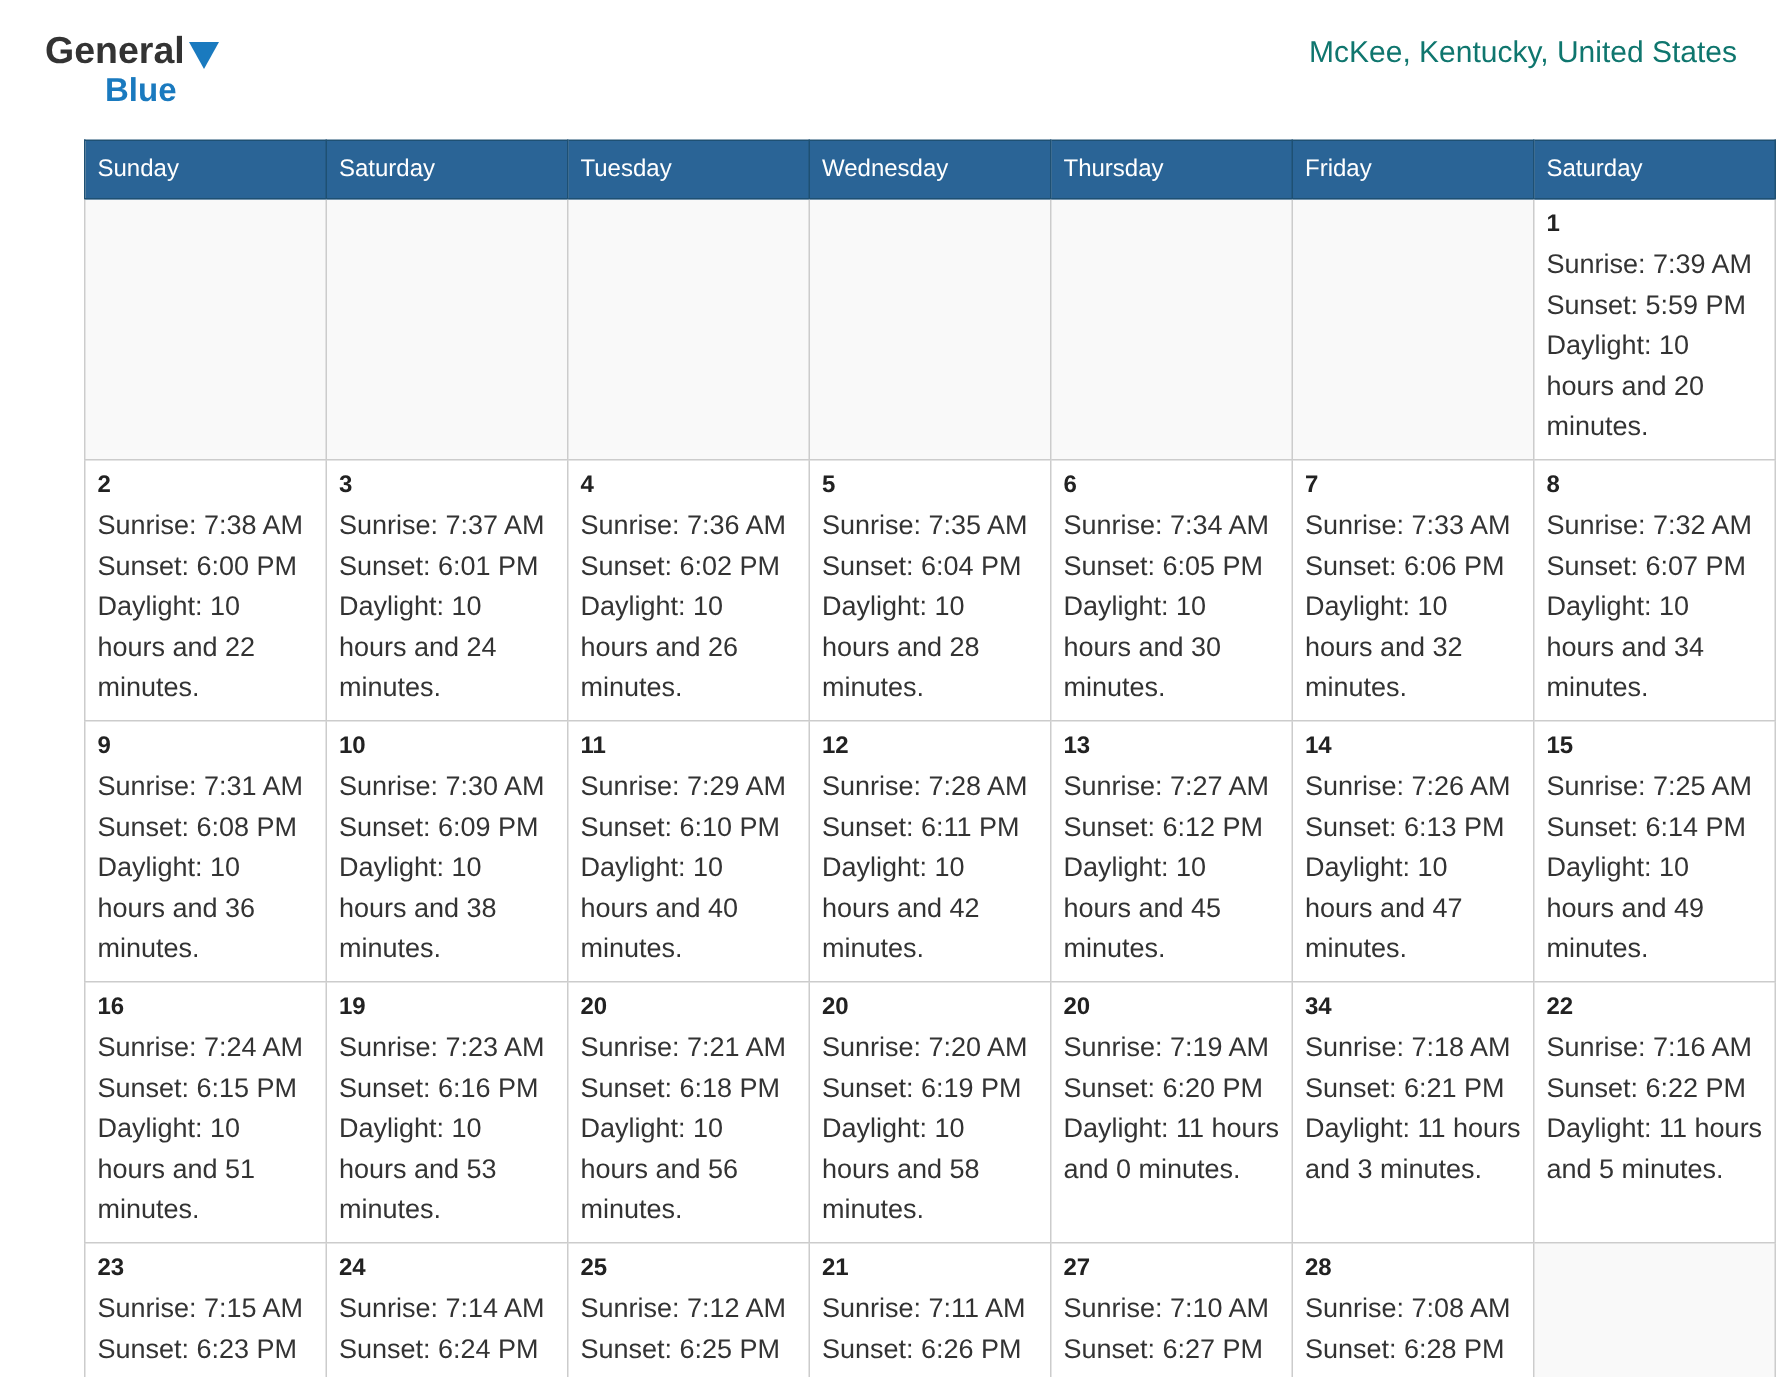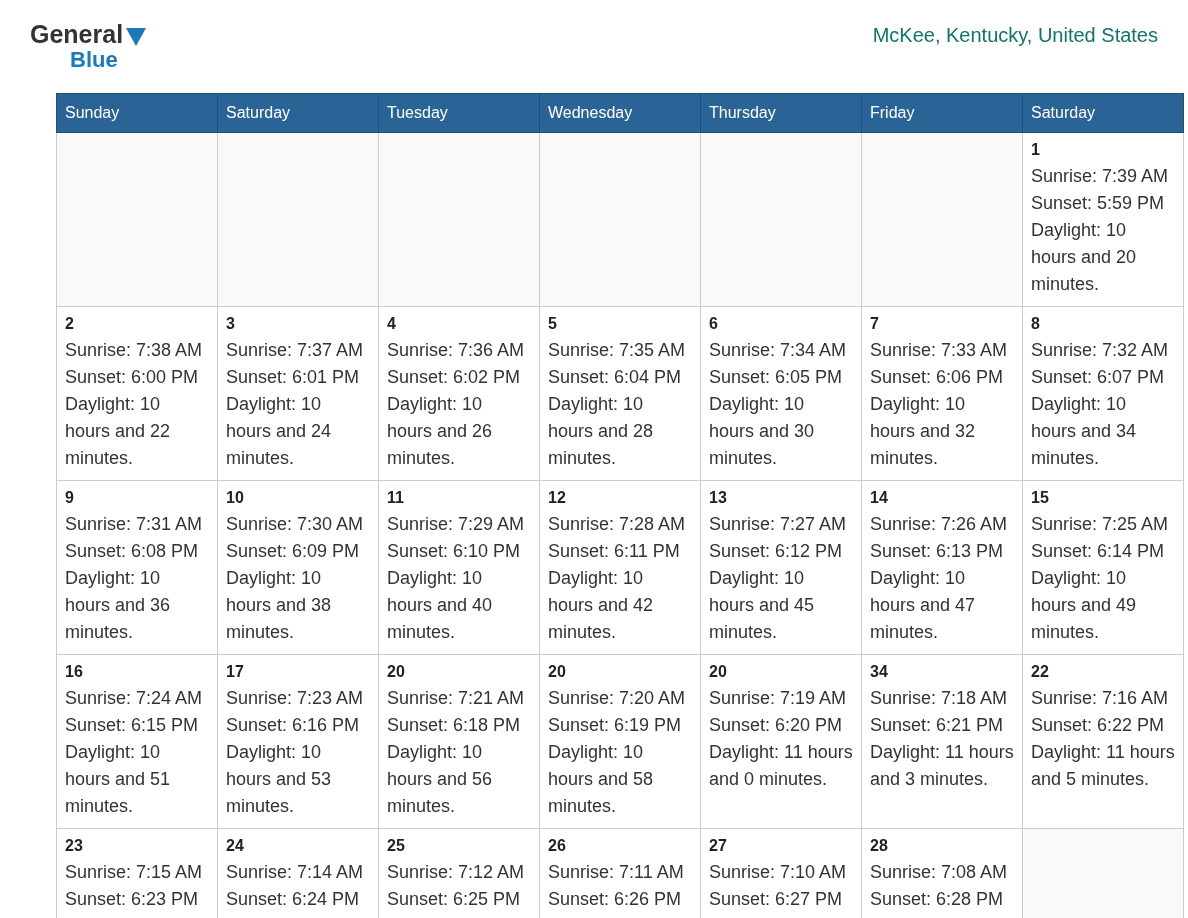"17" span.day-number { text: 17 -> 19 }
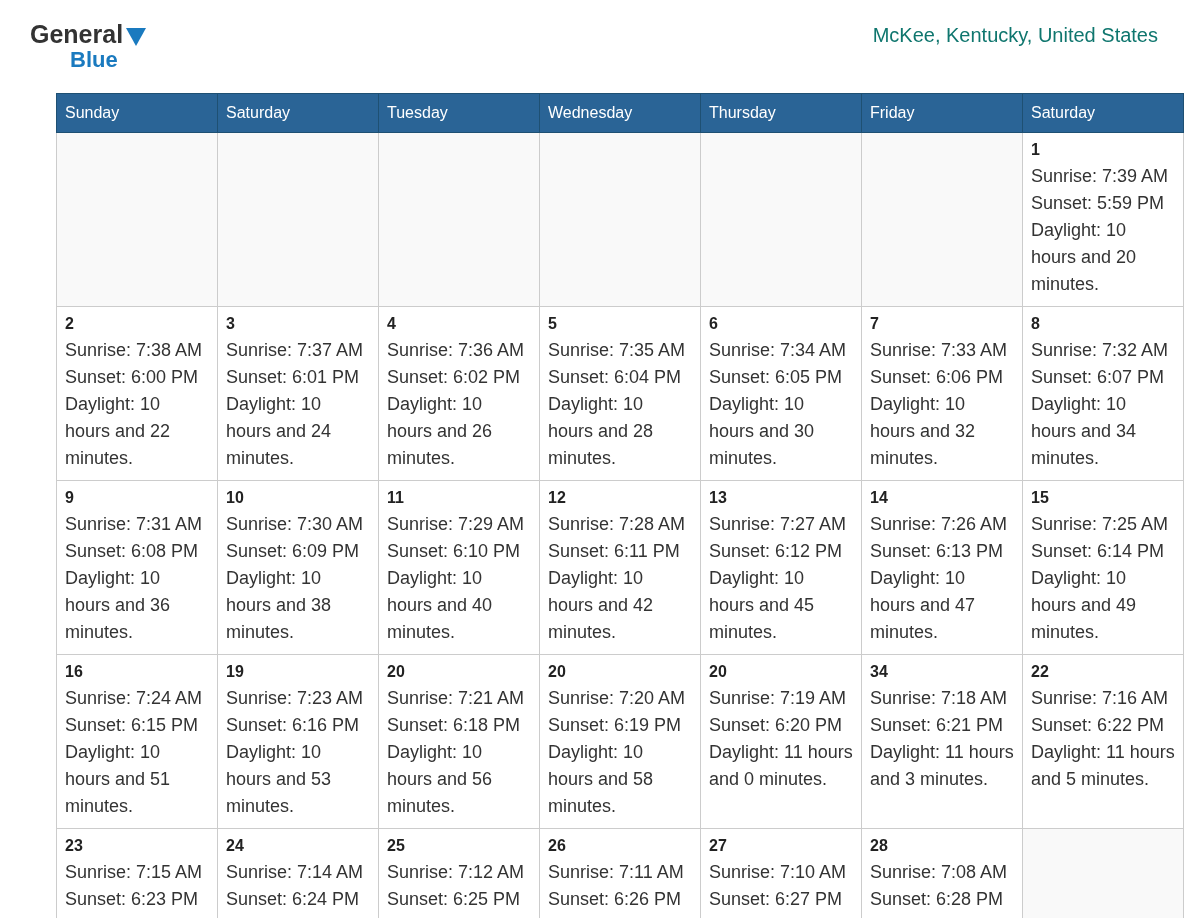"26" span.day-number { text: 26 -> 21 }
